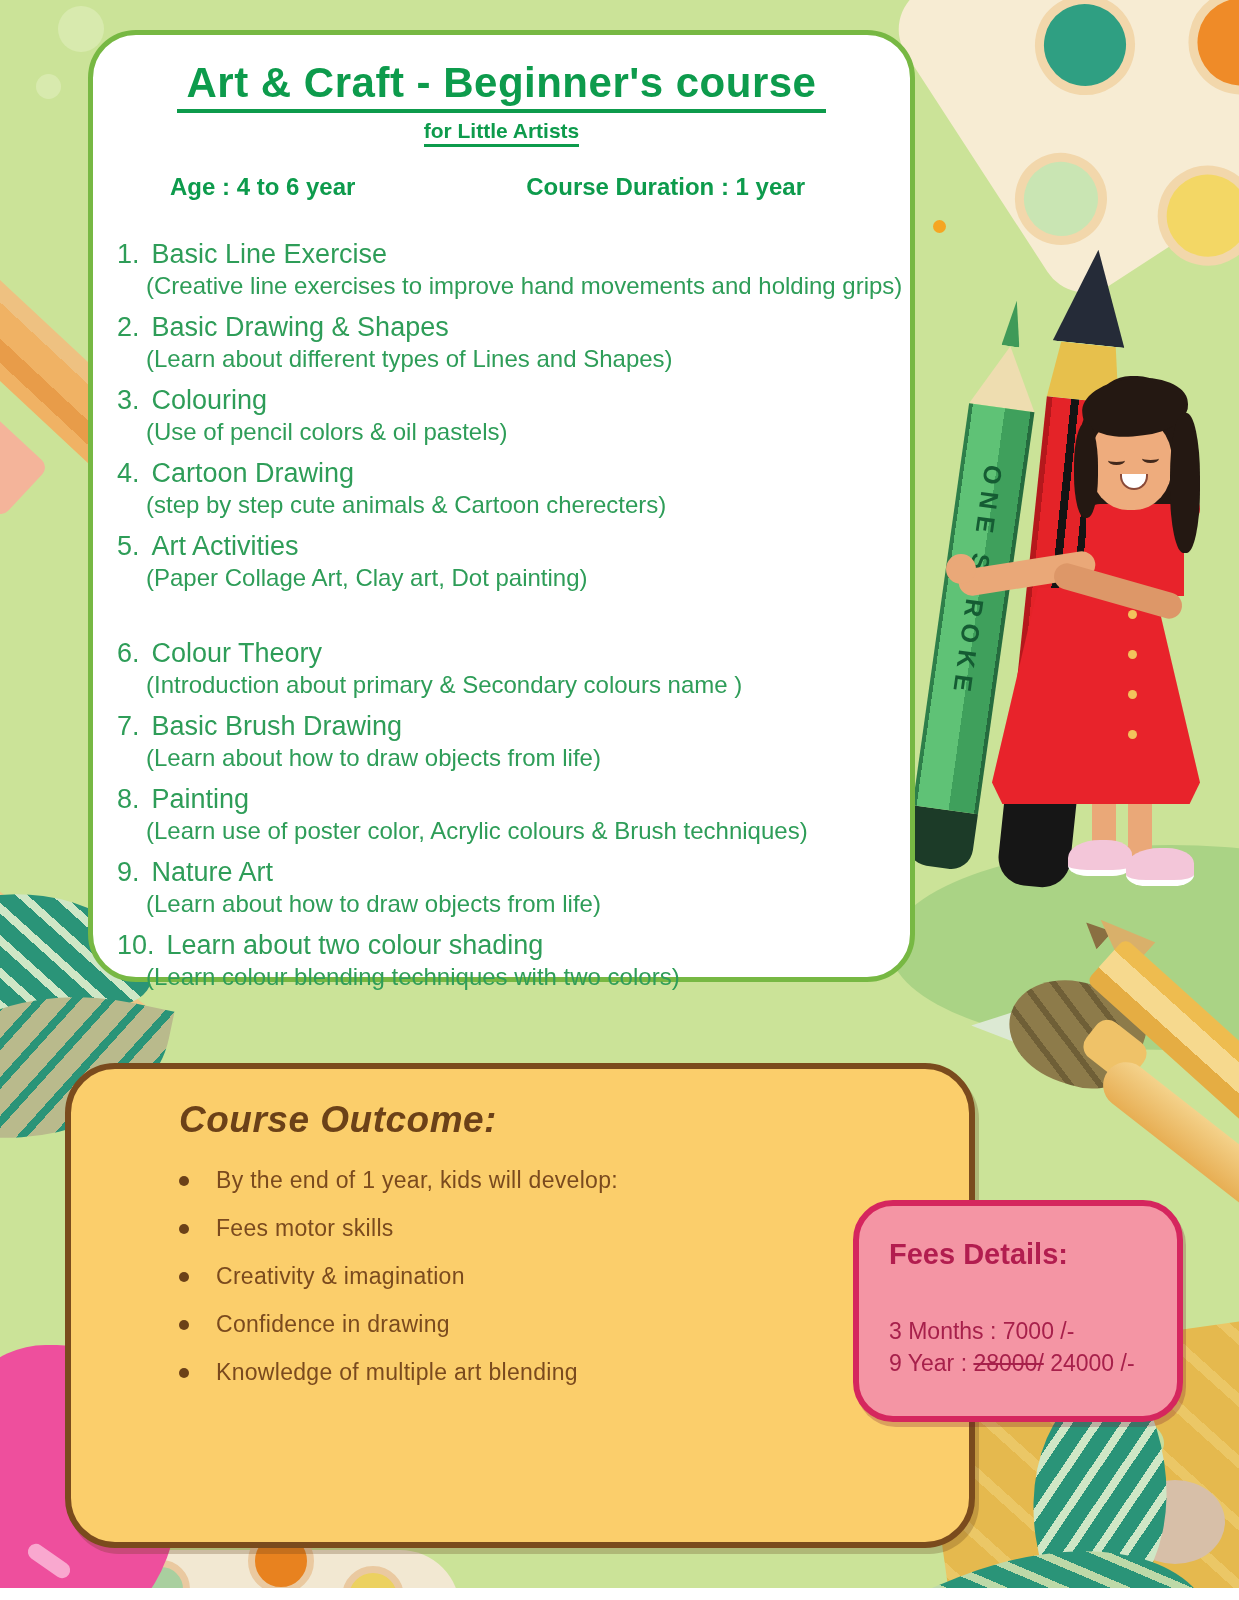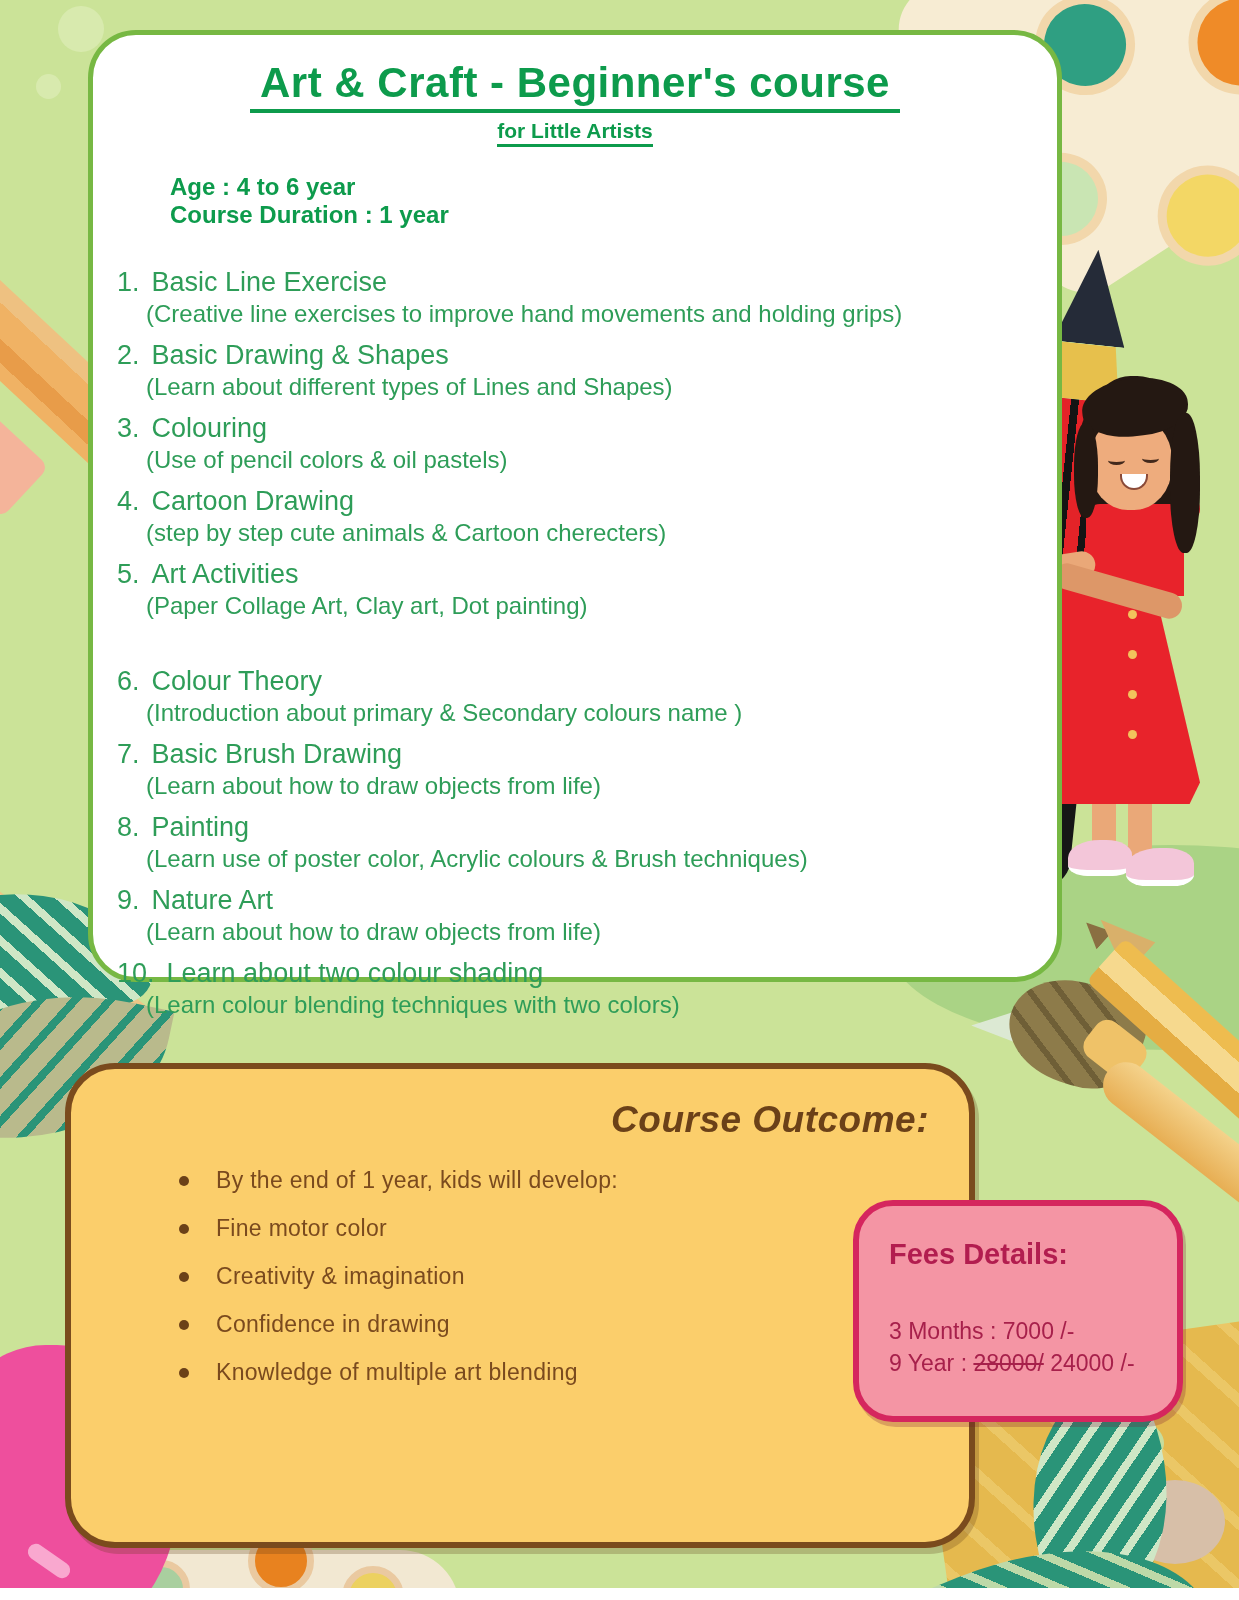"Art & Craft - Beginner's" .card { width: 974px -> 827px }
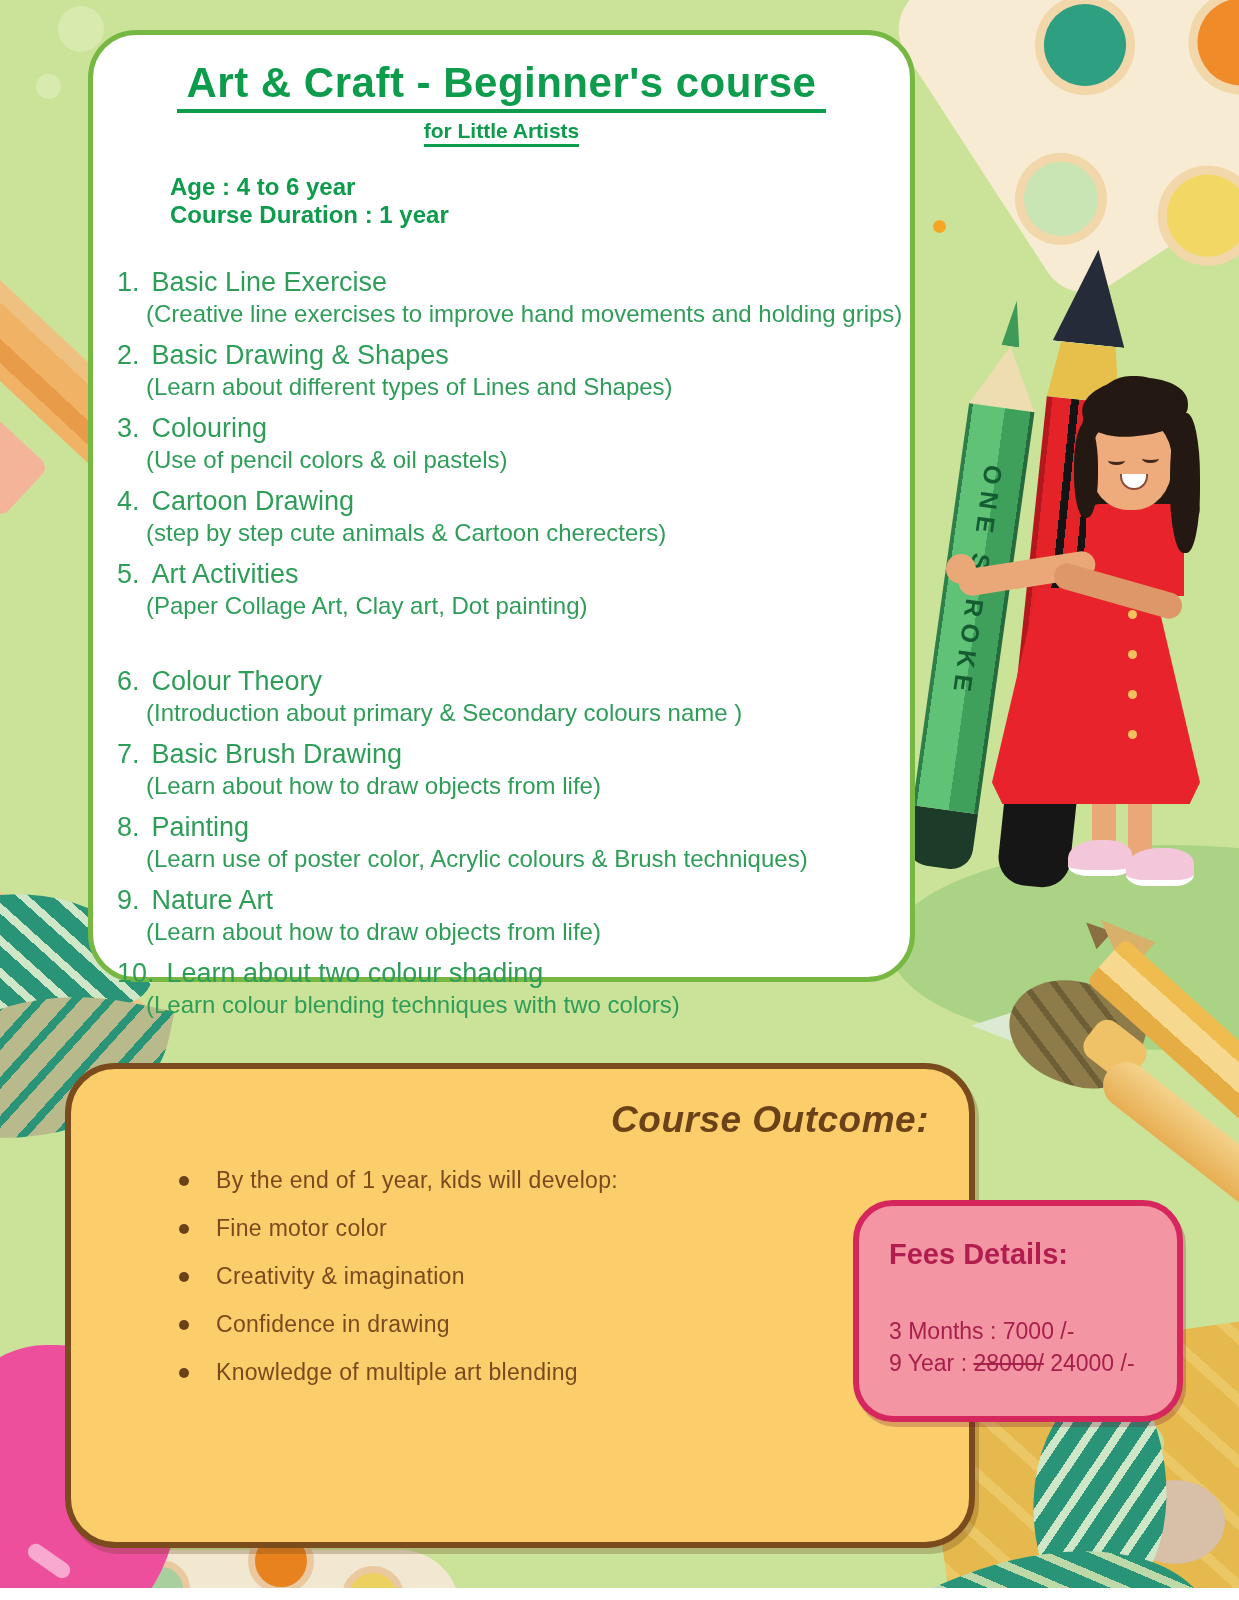"Age : 4 to 6" .meta-row { flex-direction: column -> none }
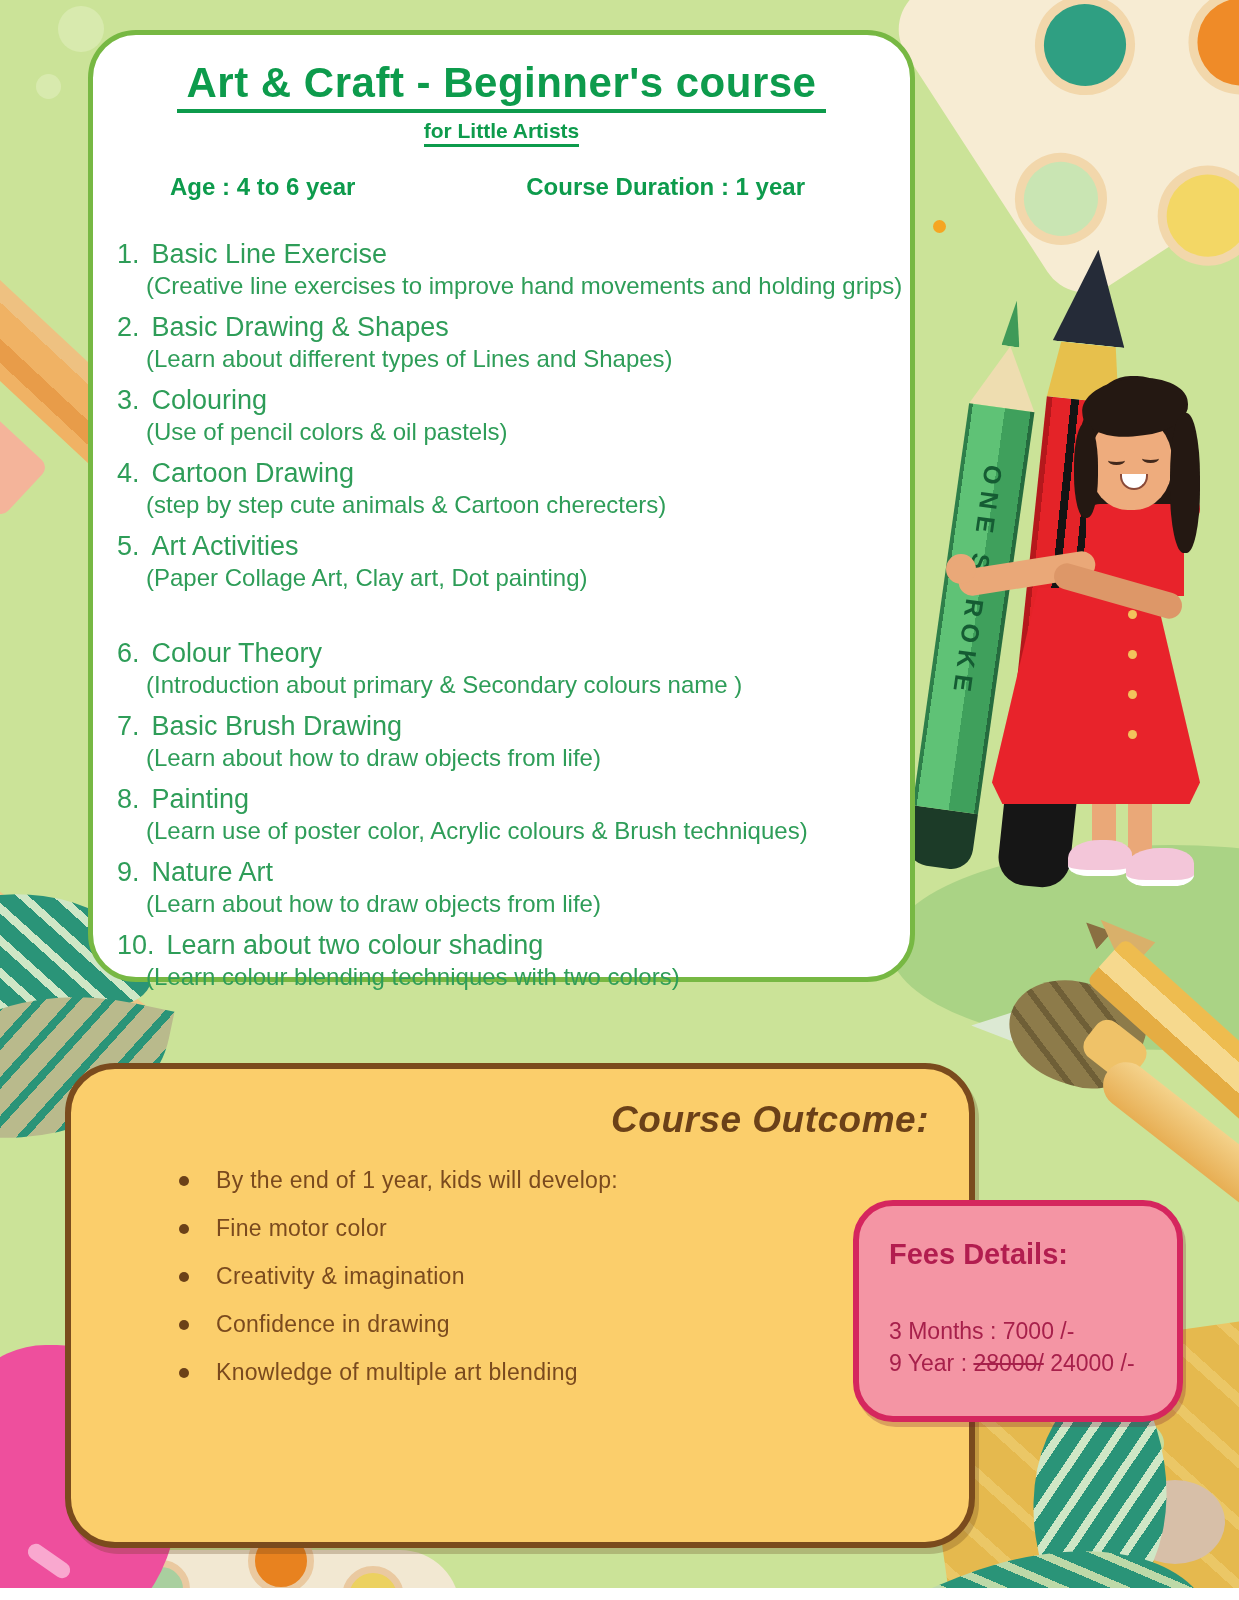"Course Outcome:" .outcome-heading { text-align: right -> none }
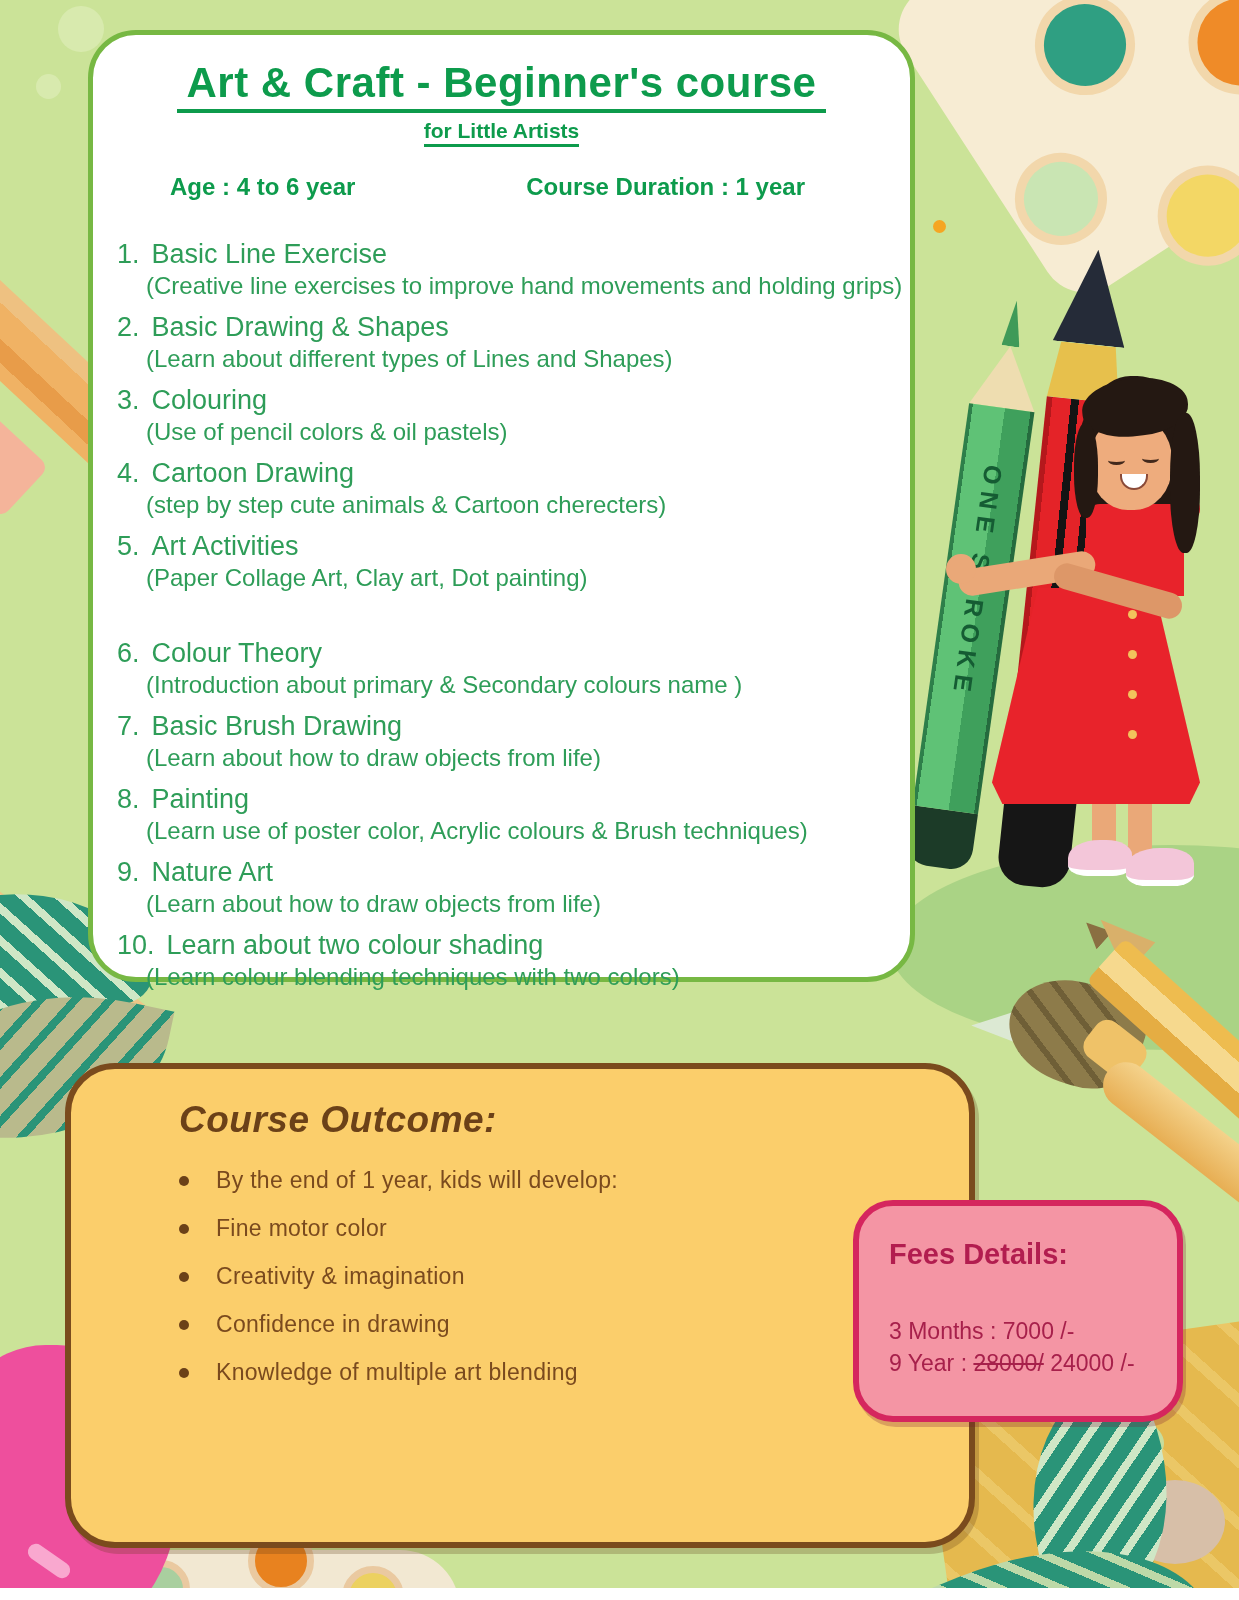"Fine motor color" span.bullet-text { text: Fine motor color -> Fees motor skills }
